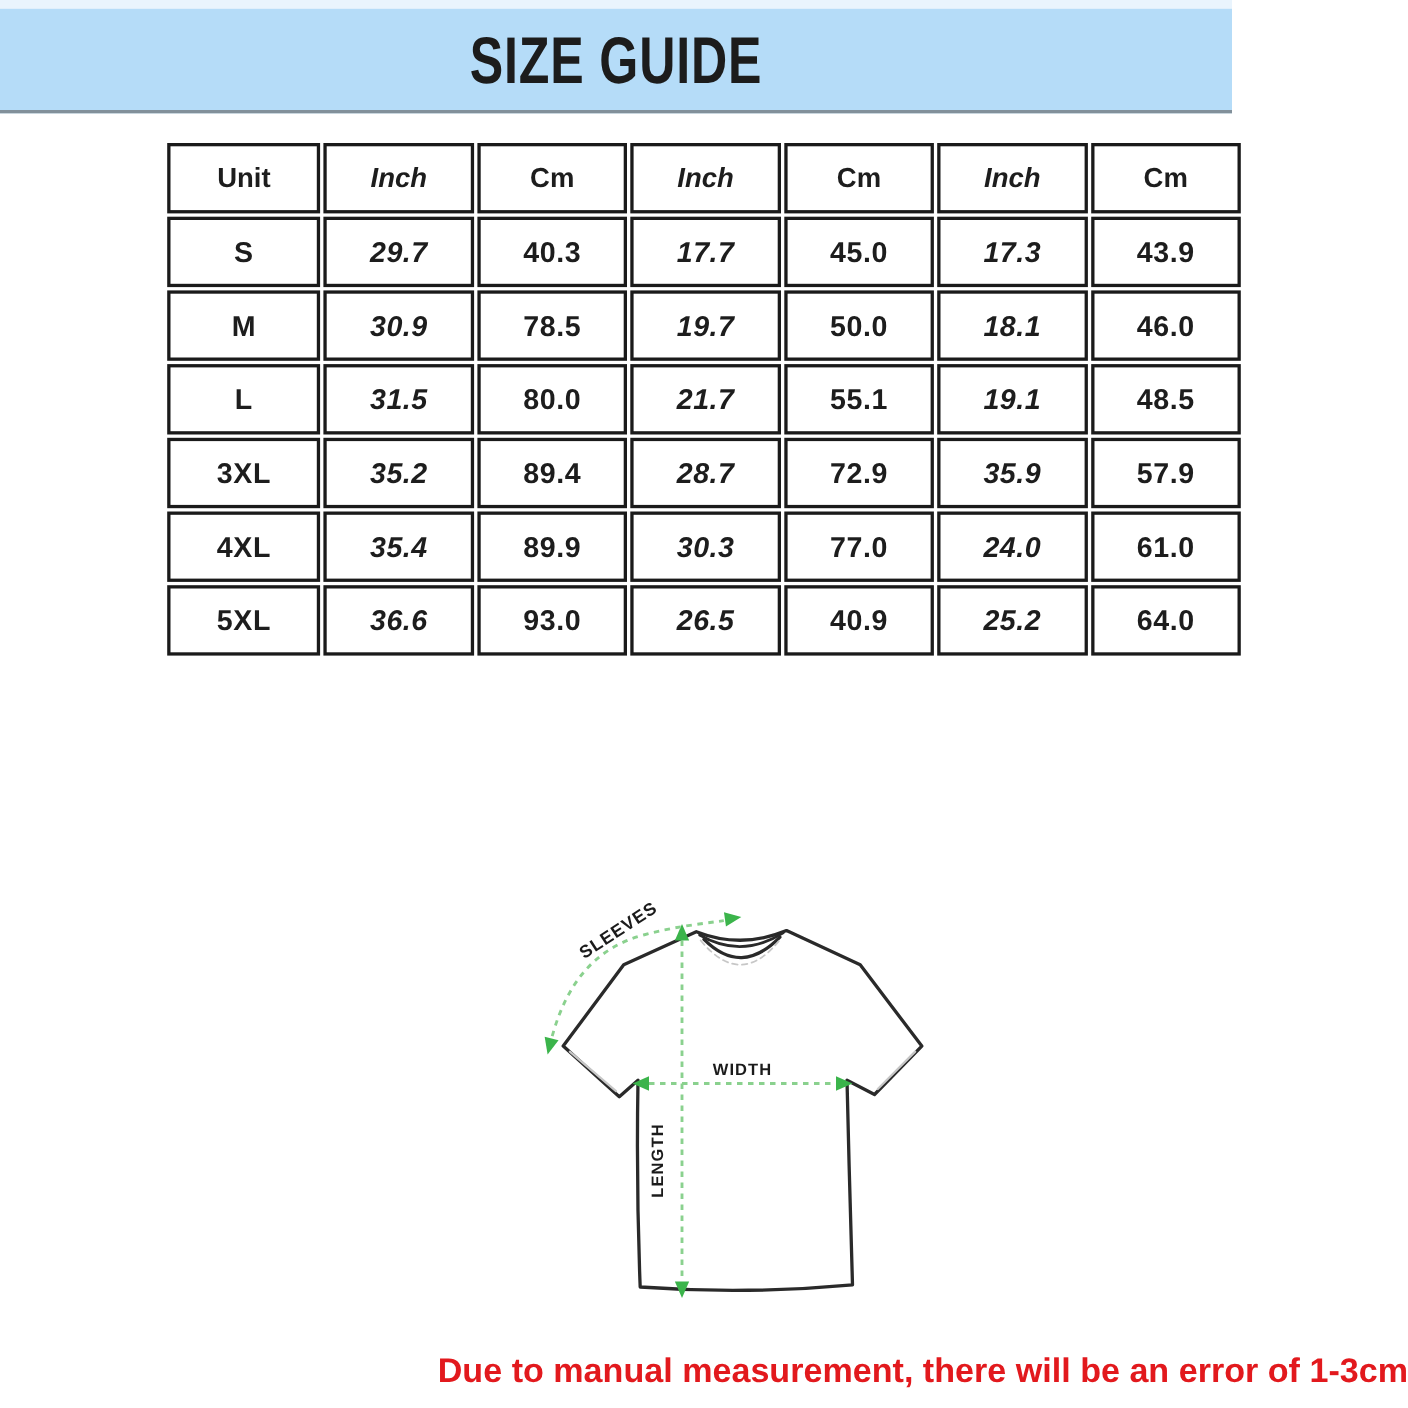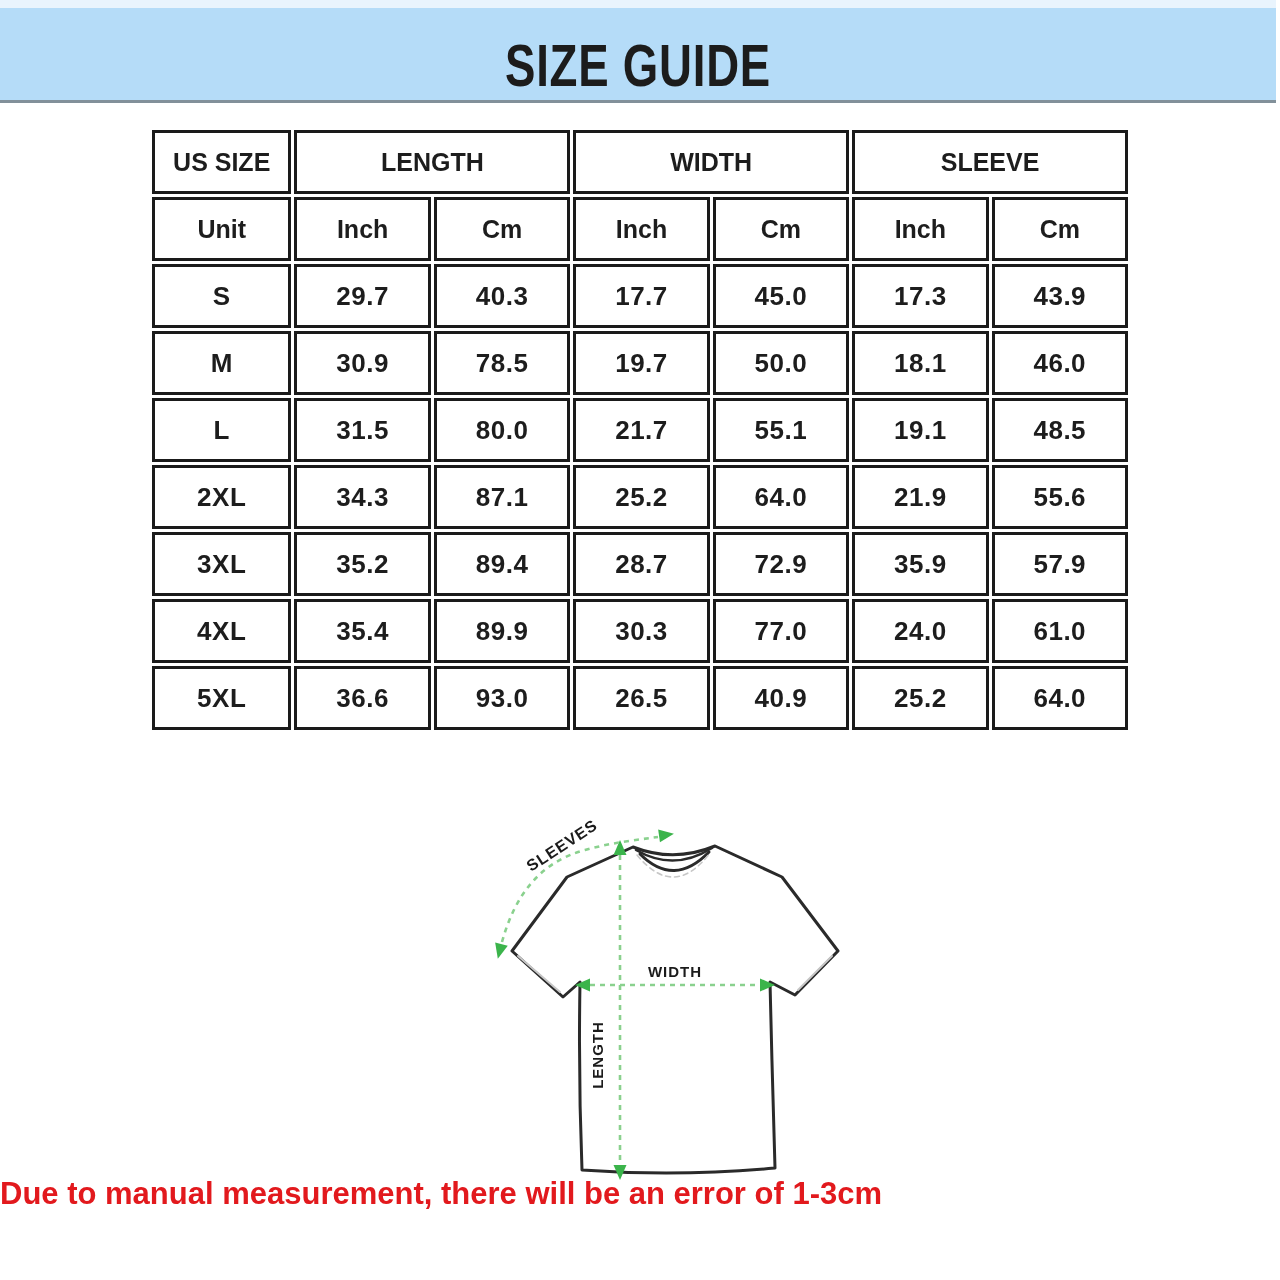"SIZE GUIDE" .banner { align-items: flex-end -> center; width: 1276px -> 1120px }
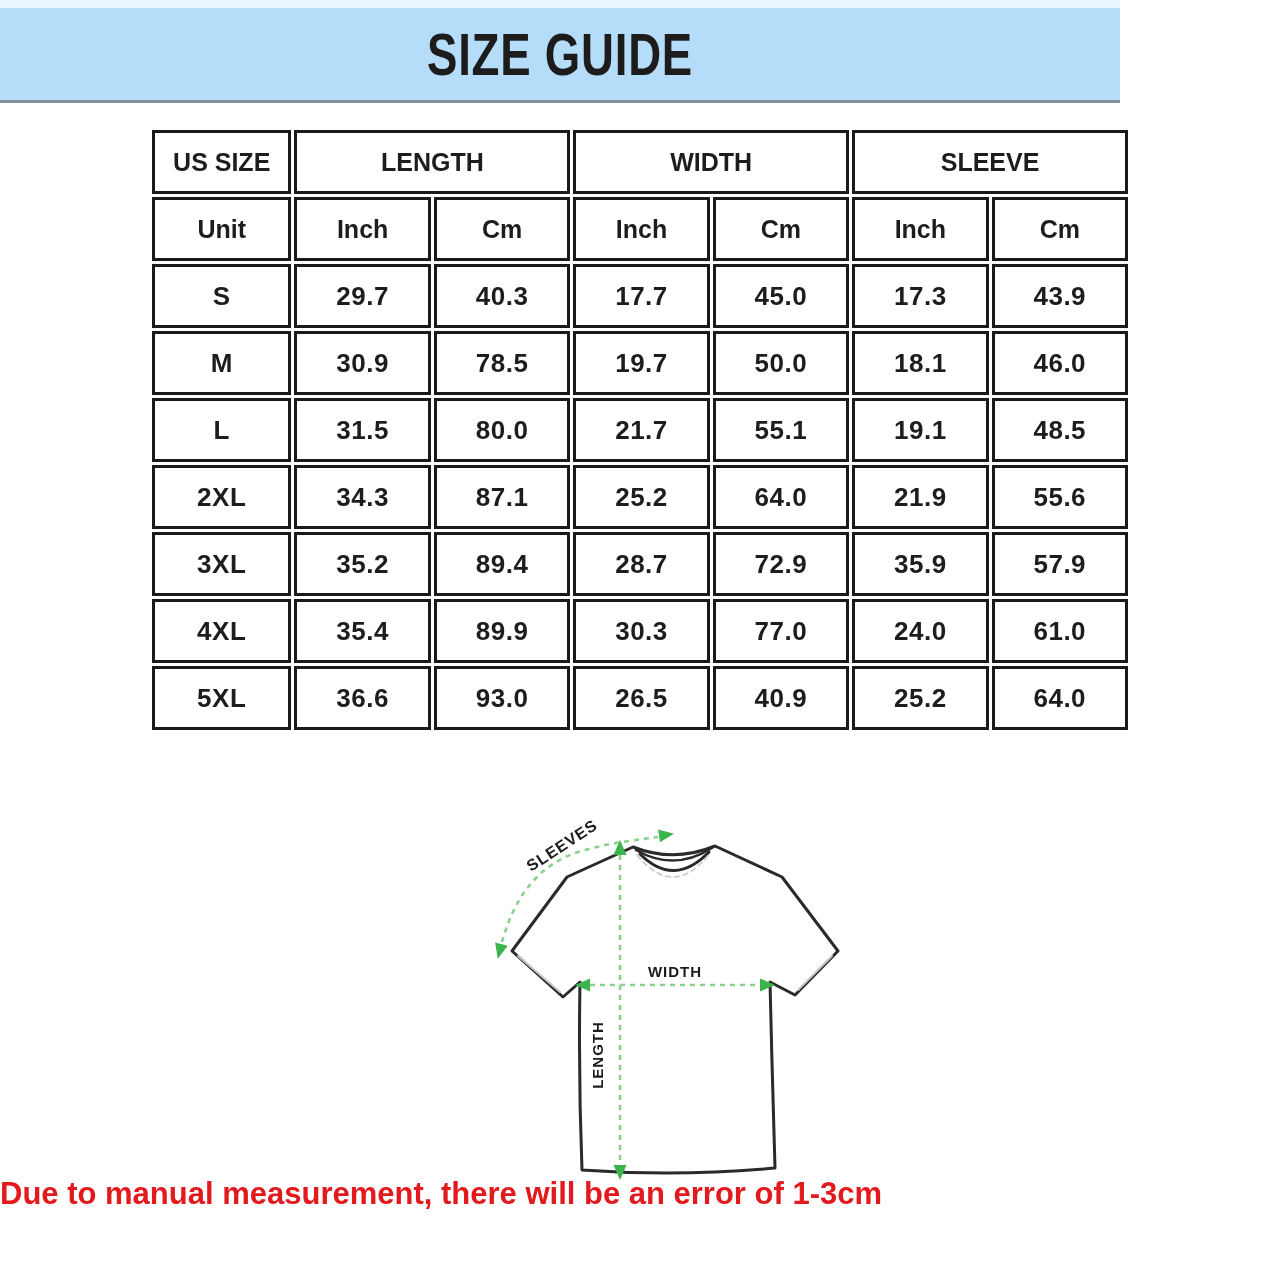"US SIZE" tr { html: <tr> <td>US SIZE</td> <td>LENGTH</td> <td>WIDTH</td> <td>SLEEVE</td> </tr> -> none }
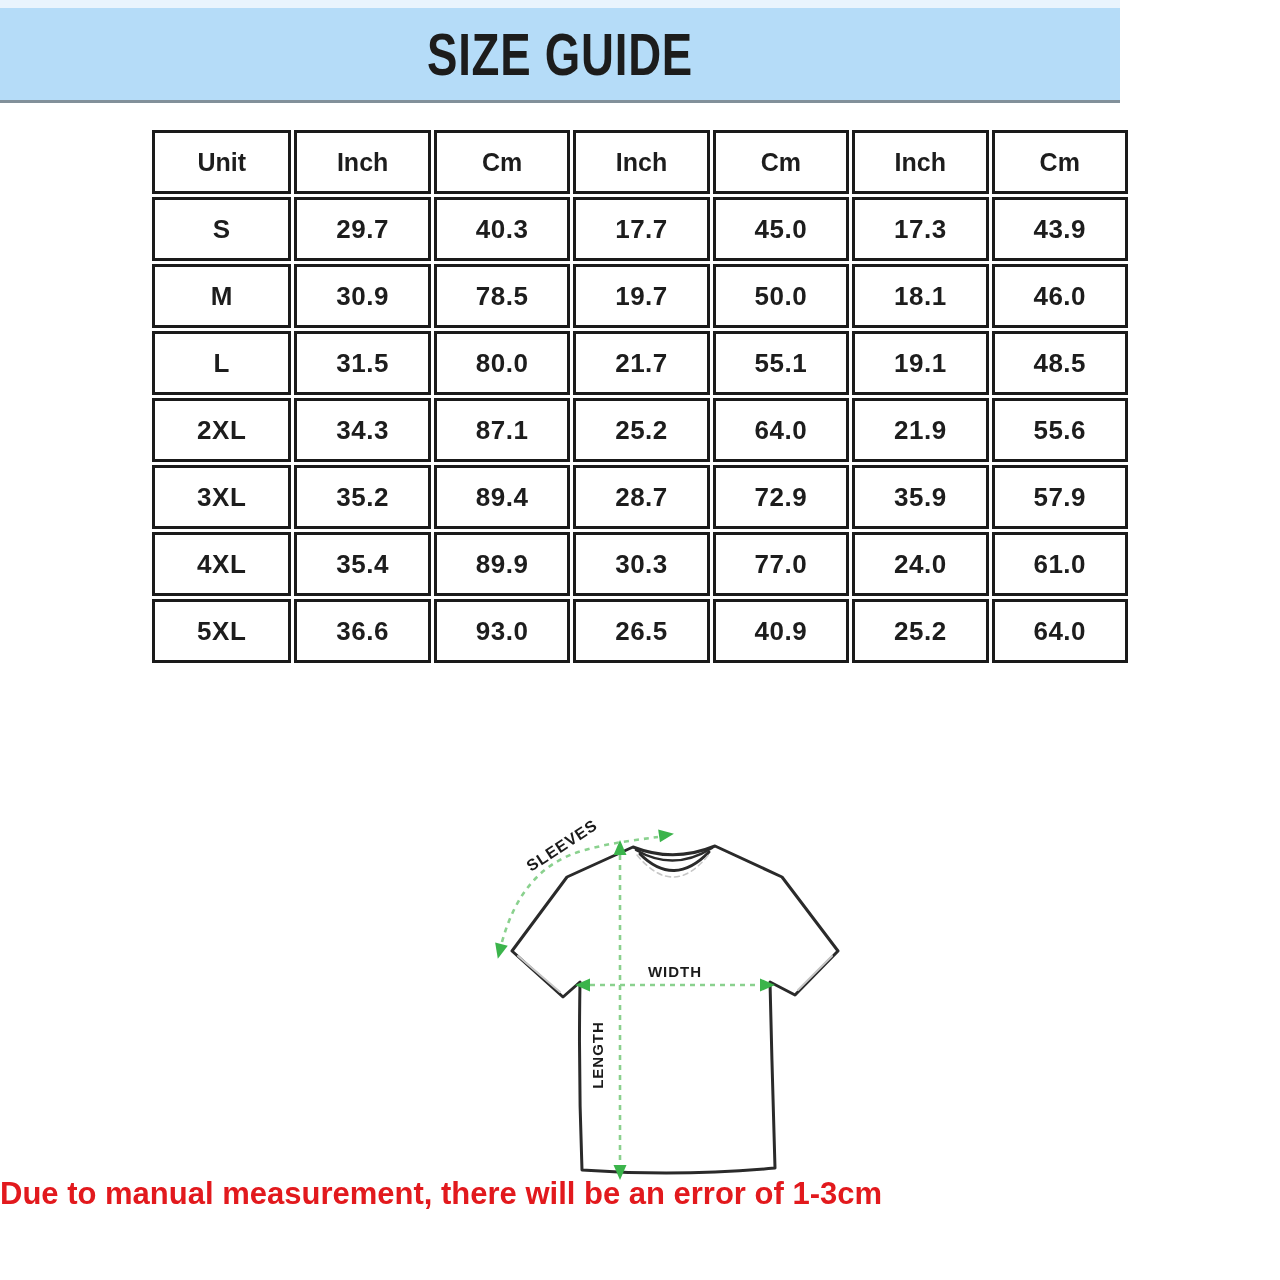"Inch" td.white { font-style: none -> italic }
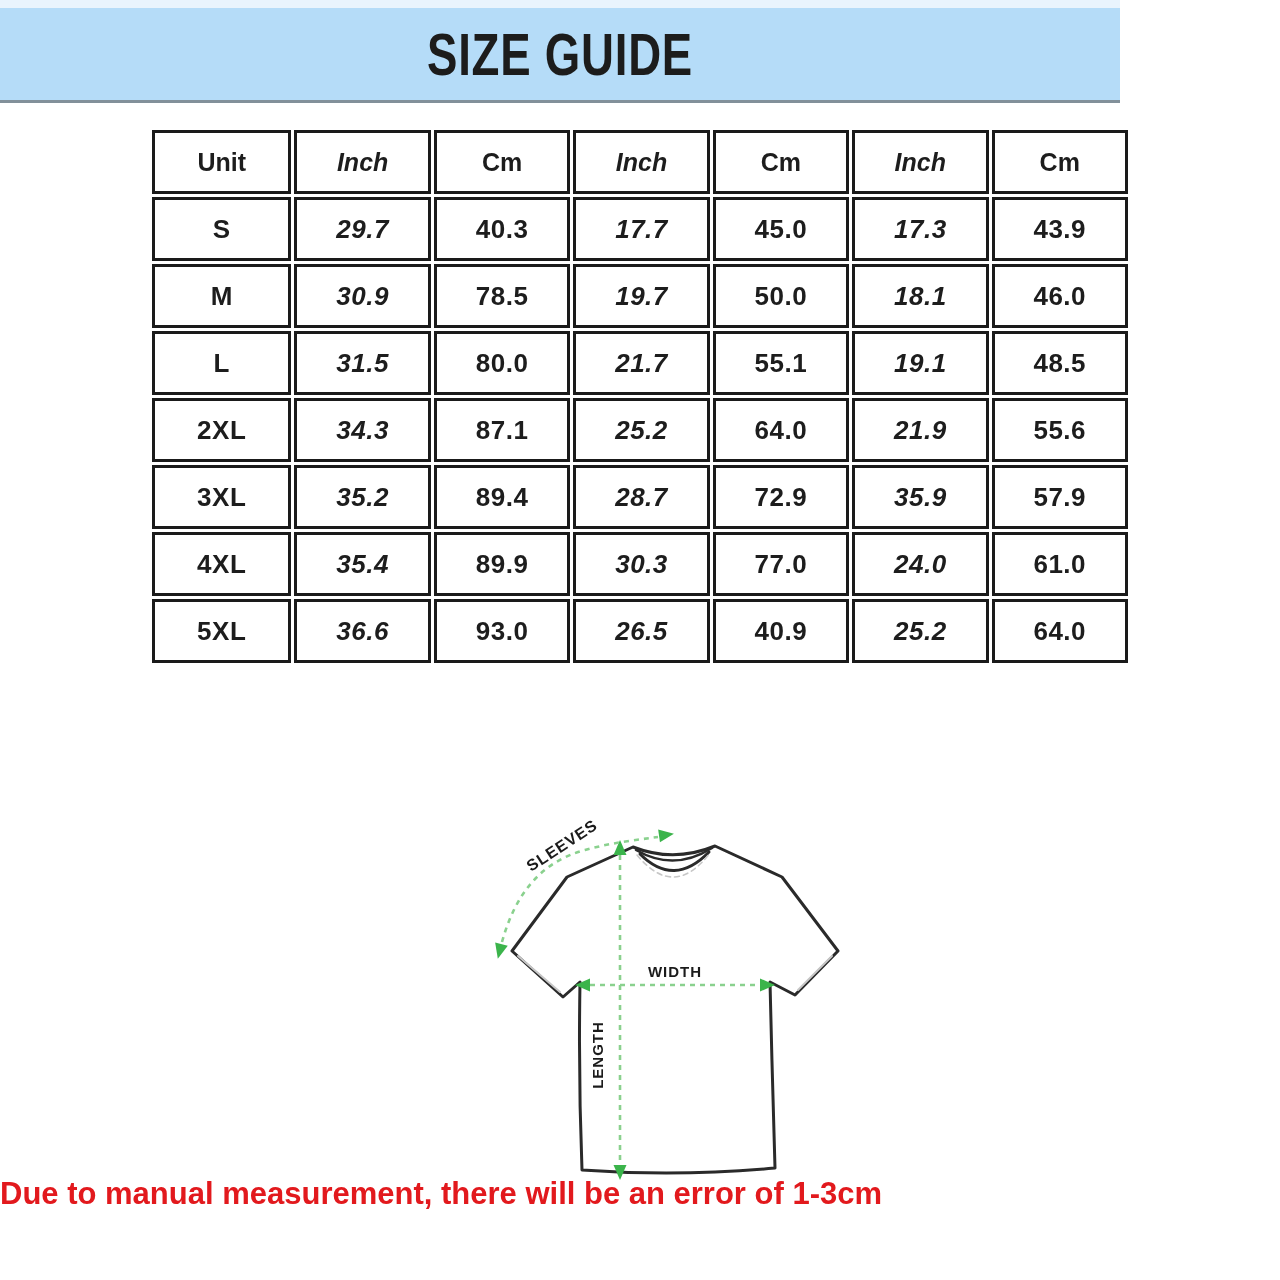"2XL" tr { html: <tr> <td>2XL</td> <td>34.3</td> <td>87.1</td> <td>25.2</td> <td>64.0</td> <td>21.9</td> <td>55.6</td> </tr> -> none }
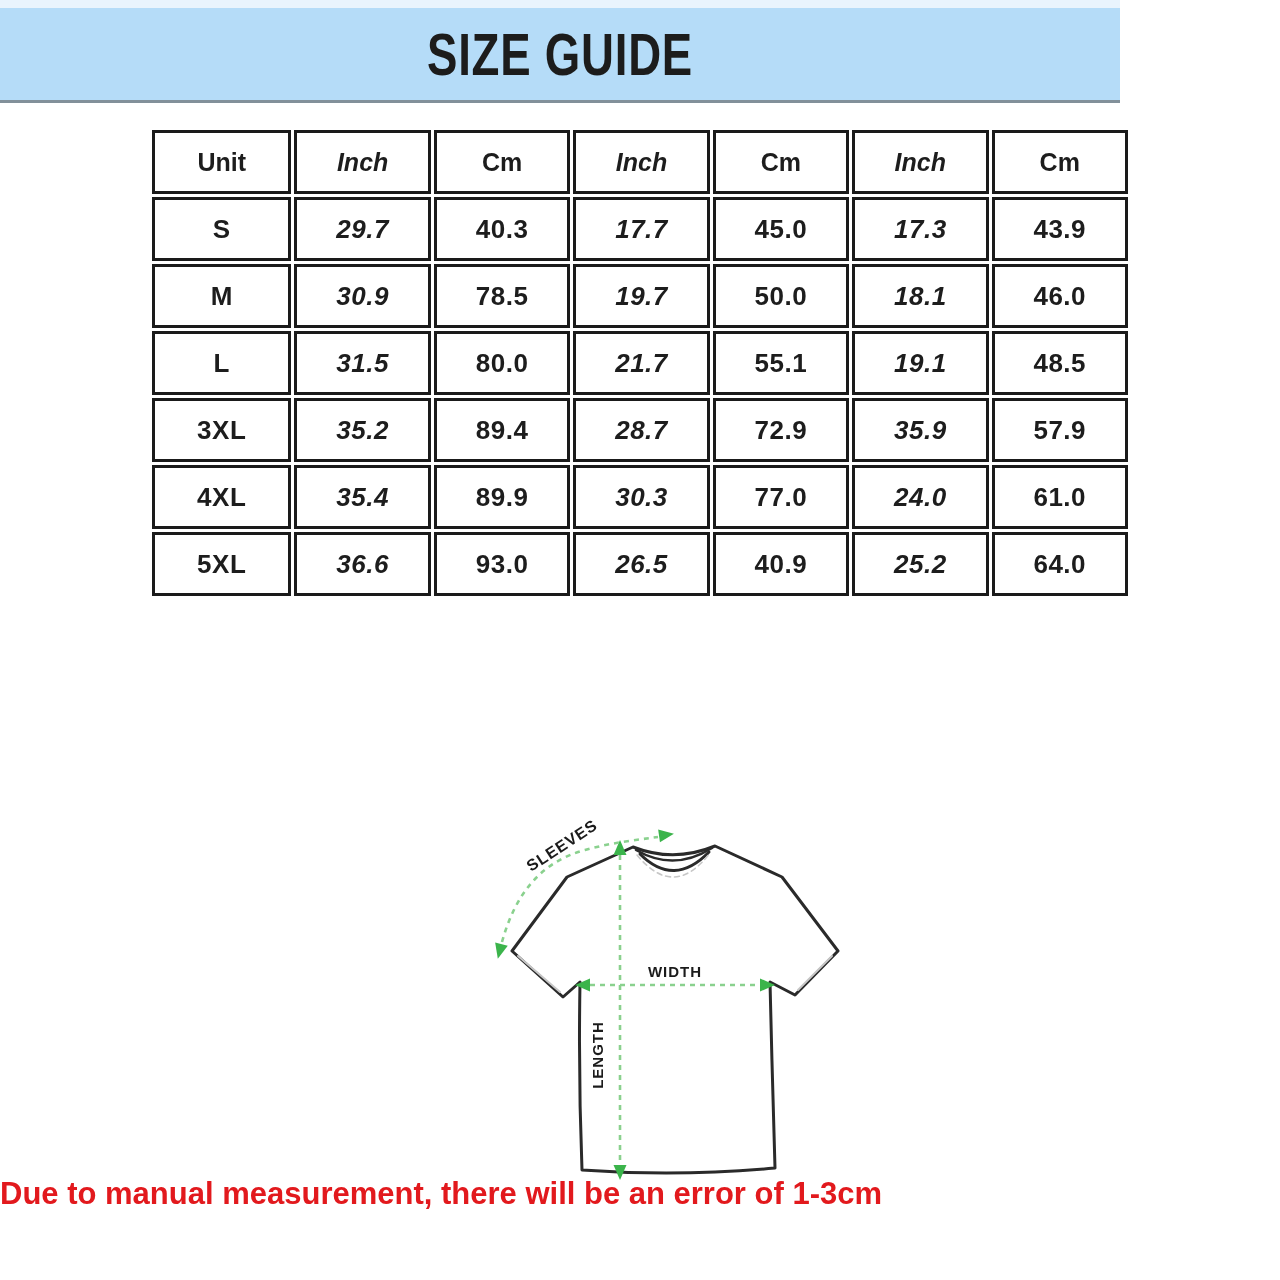"Due to manual measurement, there" .note { text-align: left -> right; top: 1176px -> 1228px }
